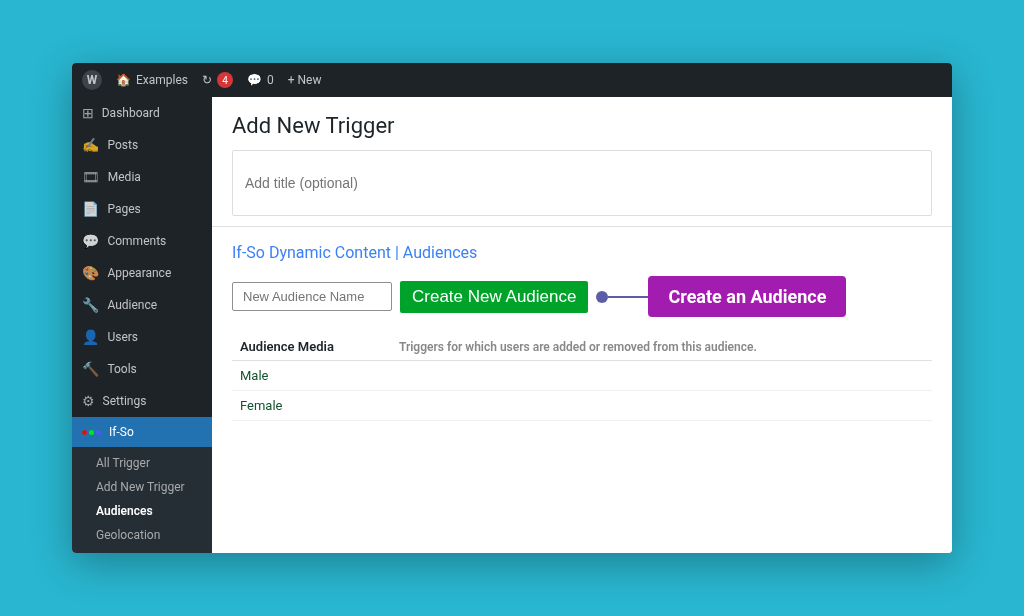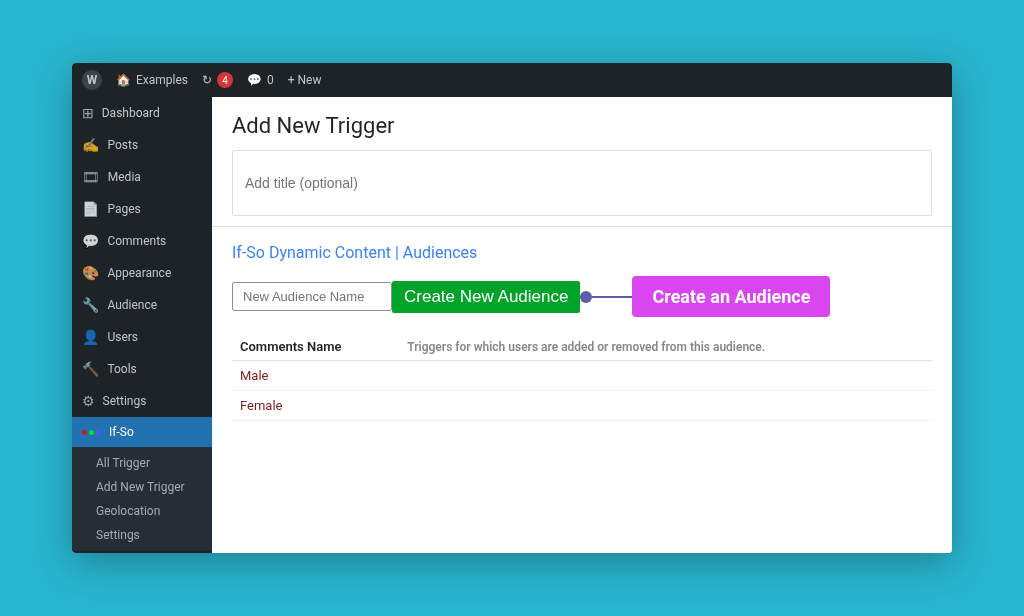"New Audience Name" .audience-controls { gap: 0 -> 8px }
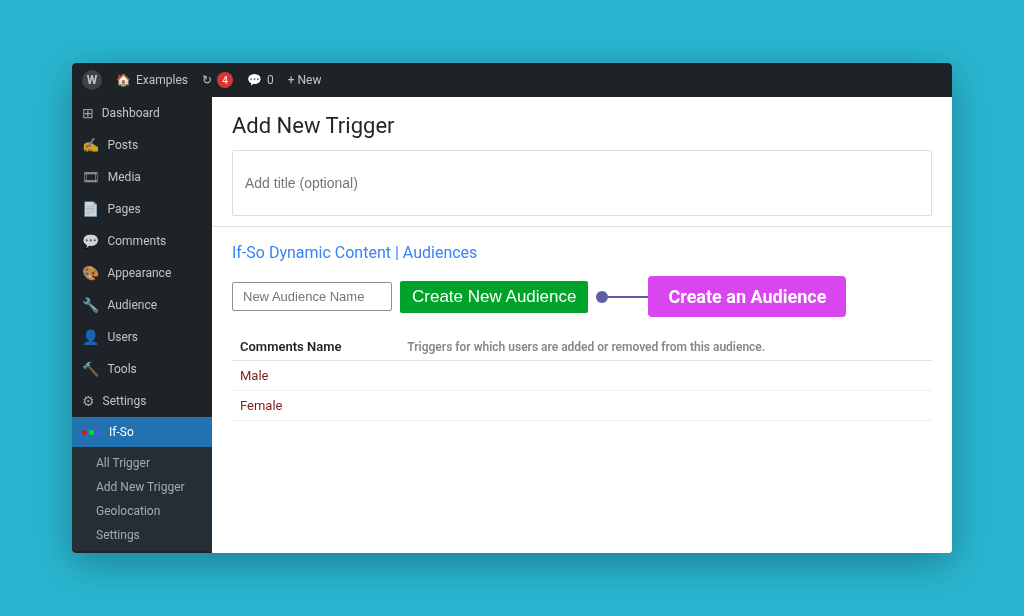"Create an Audience" .callout-box { background: #d946ef -> #a21caf }
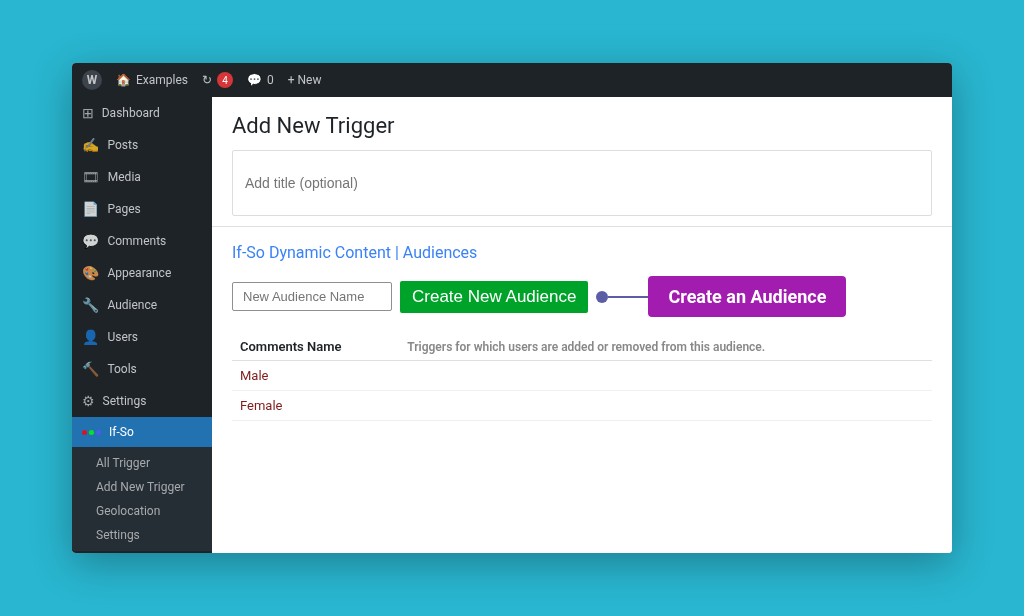"Comments Name" th { text: Comments Name -> Audience Media }
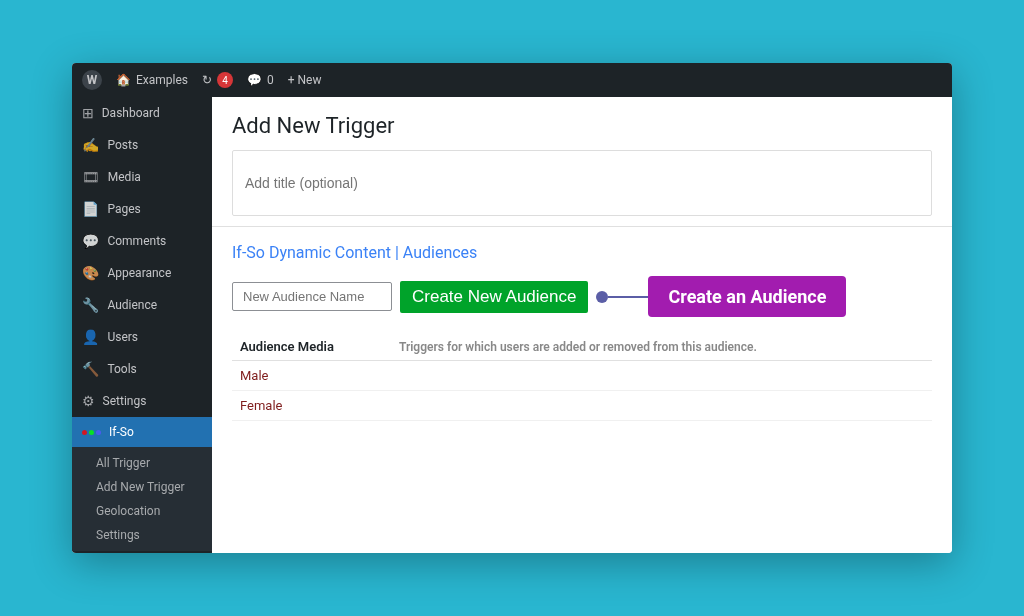"Male" .audience-table td { color: #7f1d1d -> #14532d }
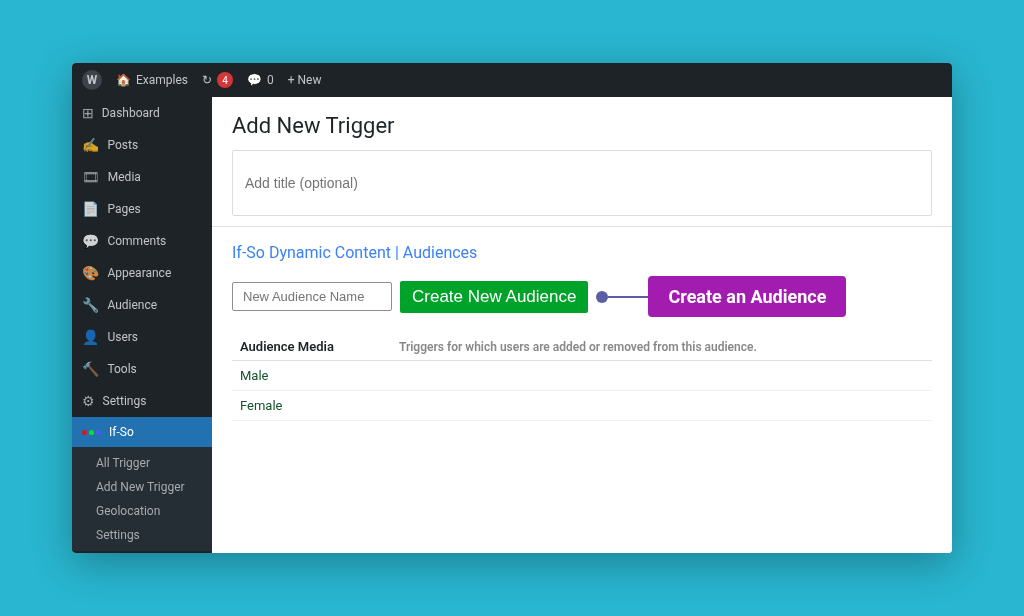"Audiences" div.sidebar-sub-item { html: none -> <div> <span>Audiences</span> </div> }
